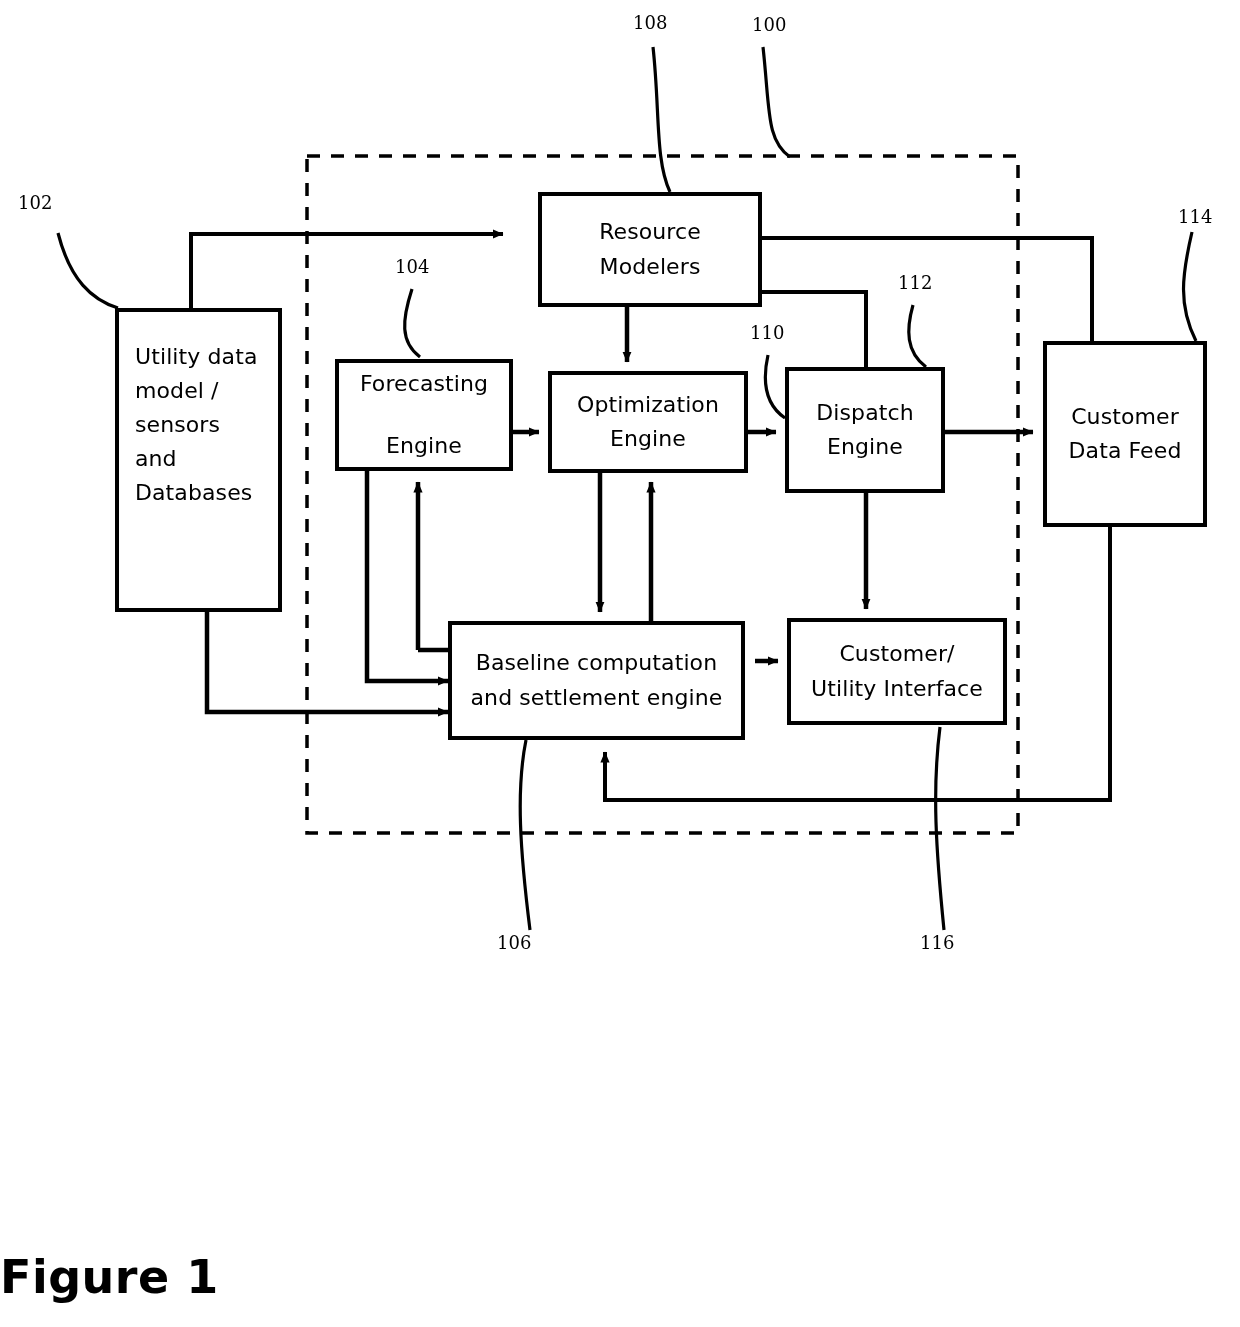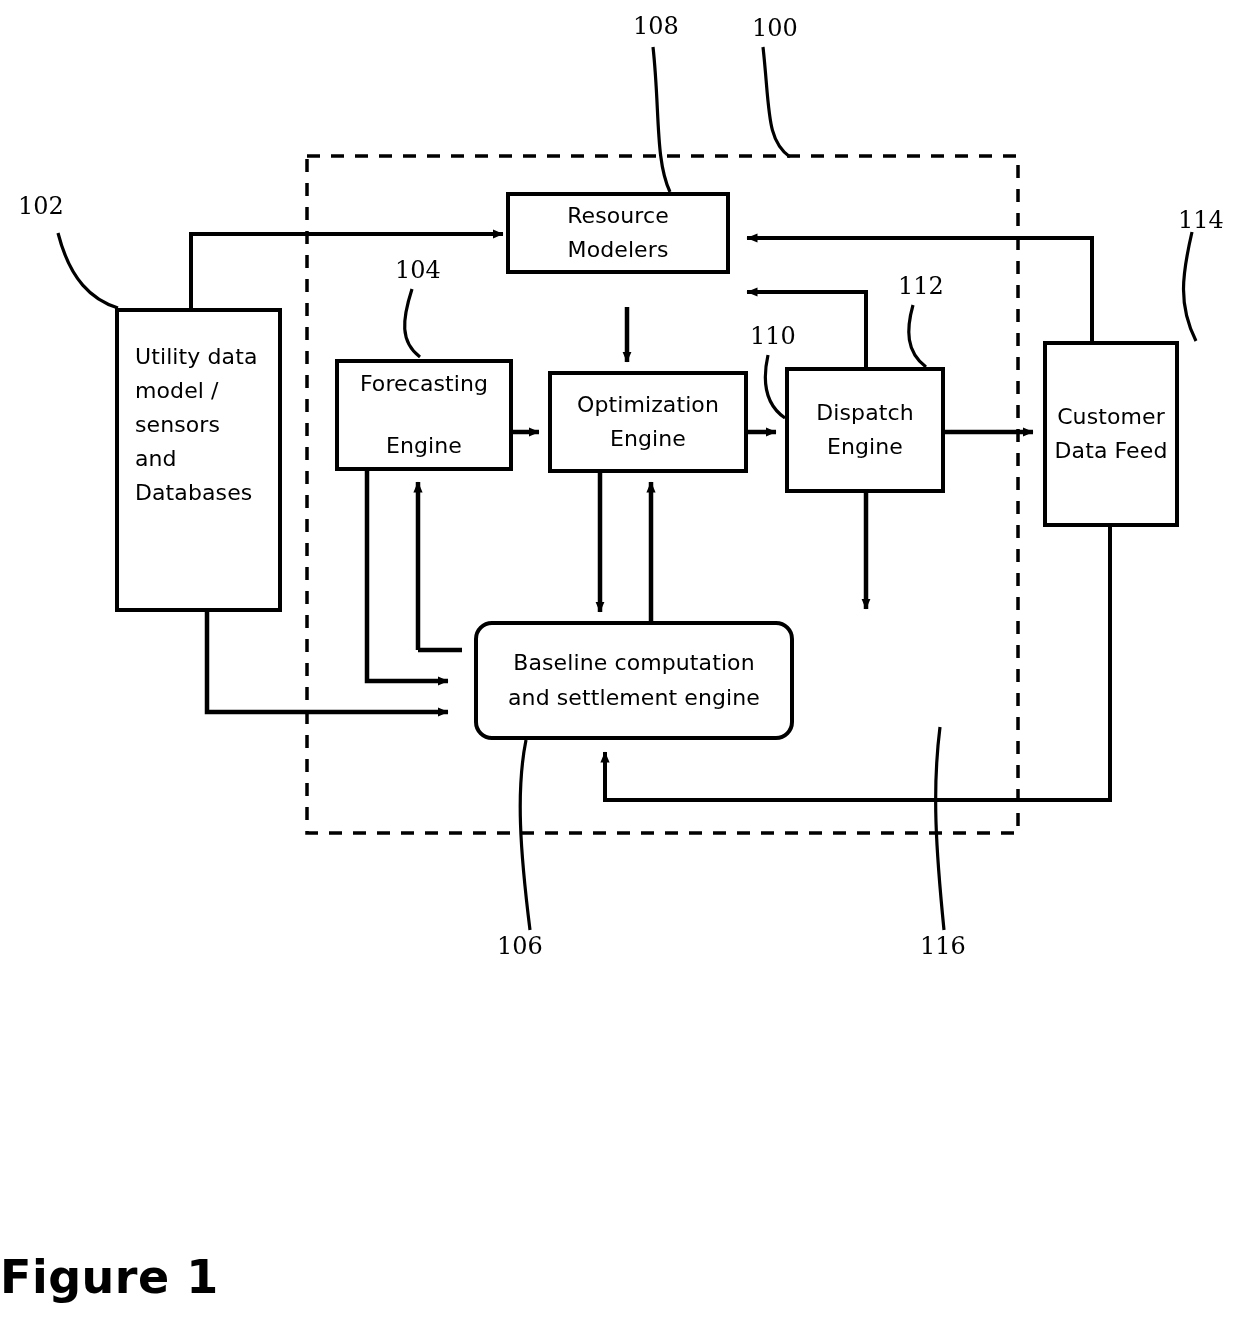"108" .ref-num { font-size: 24px -> 18px }
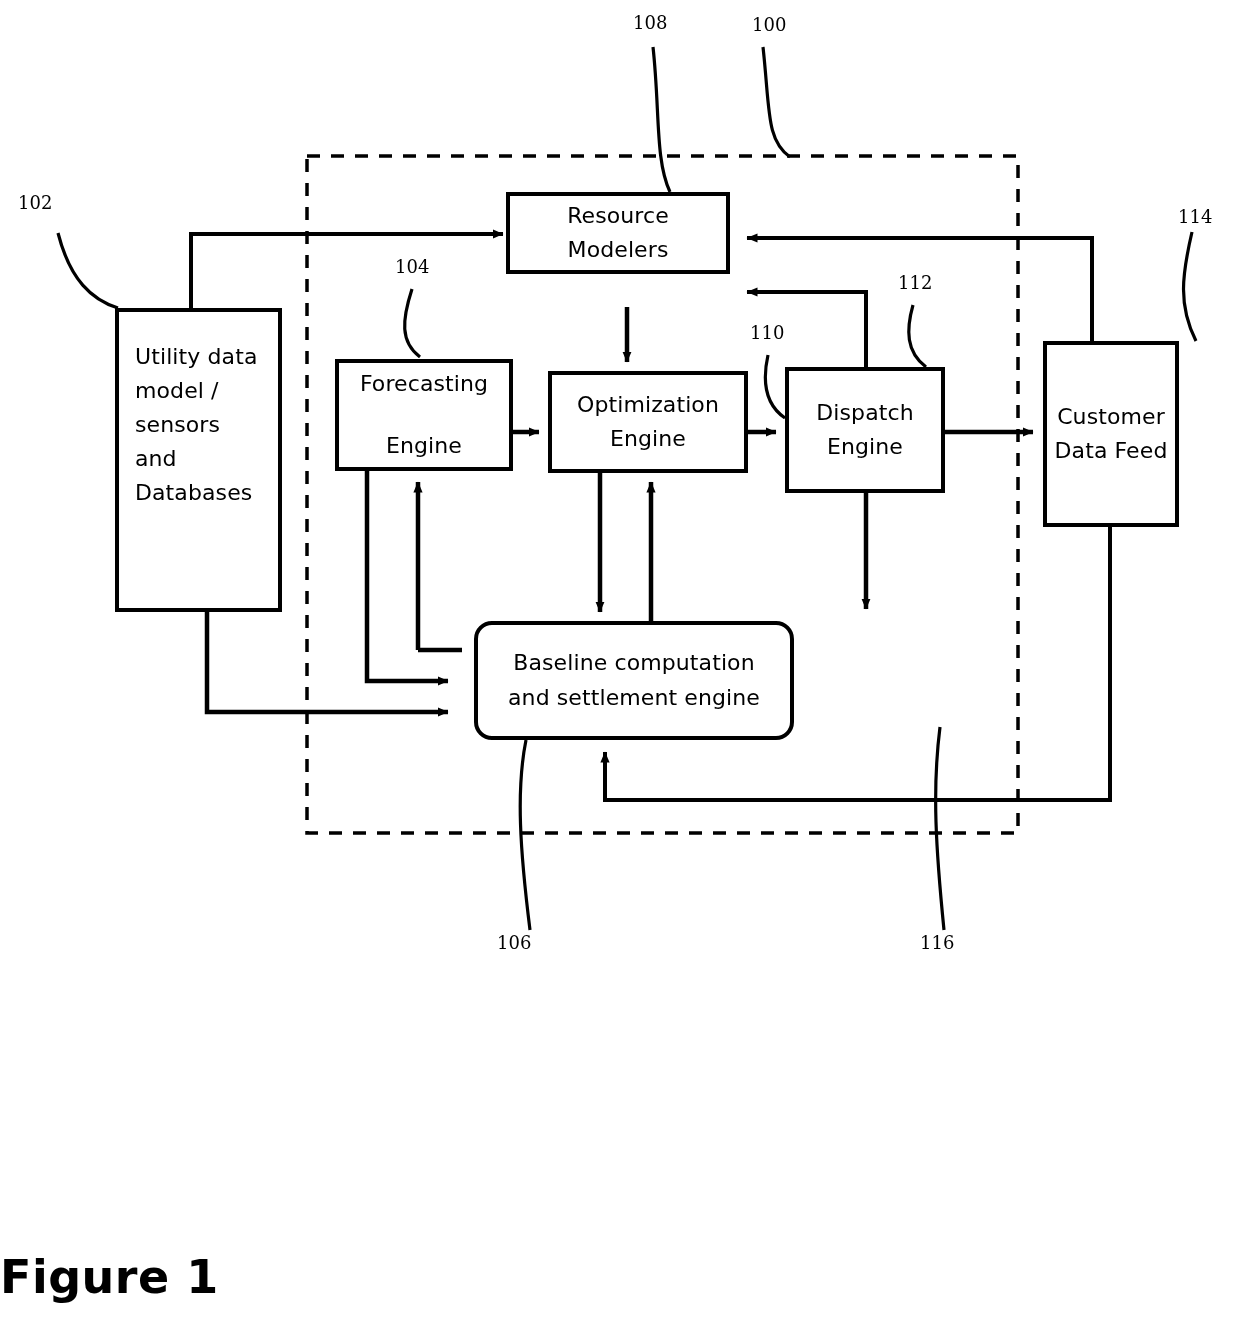"Resource" div.node-box { height: 82px -> 115px; left: 506px -> 538px }
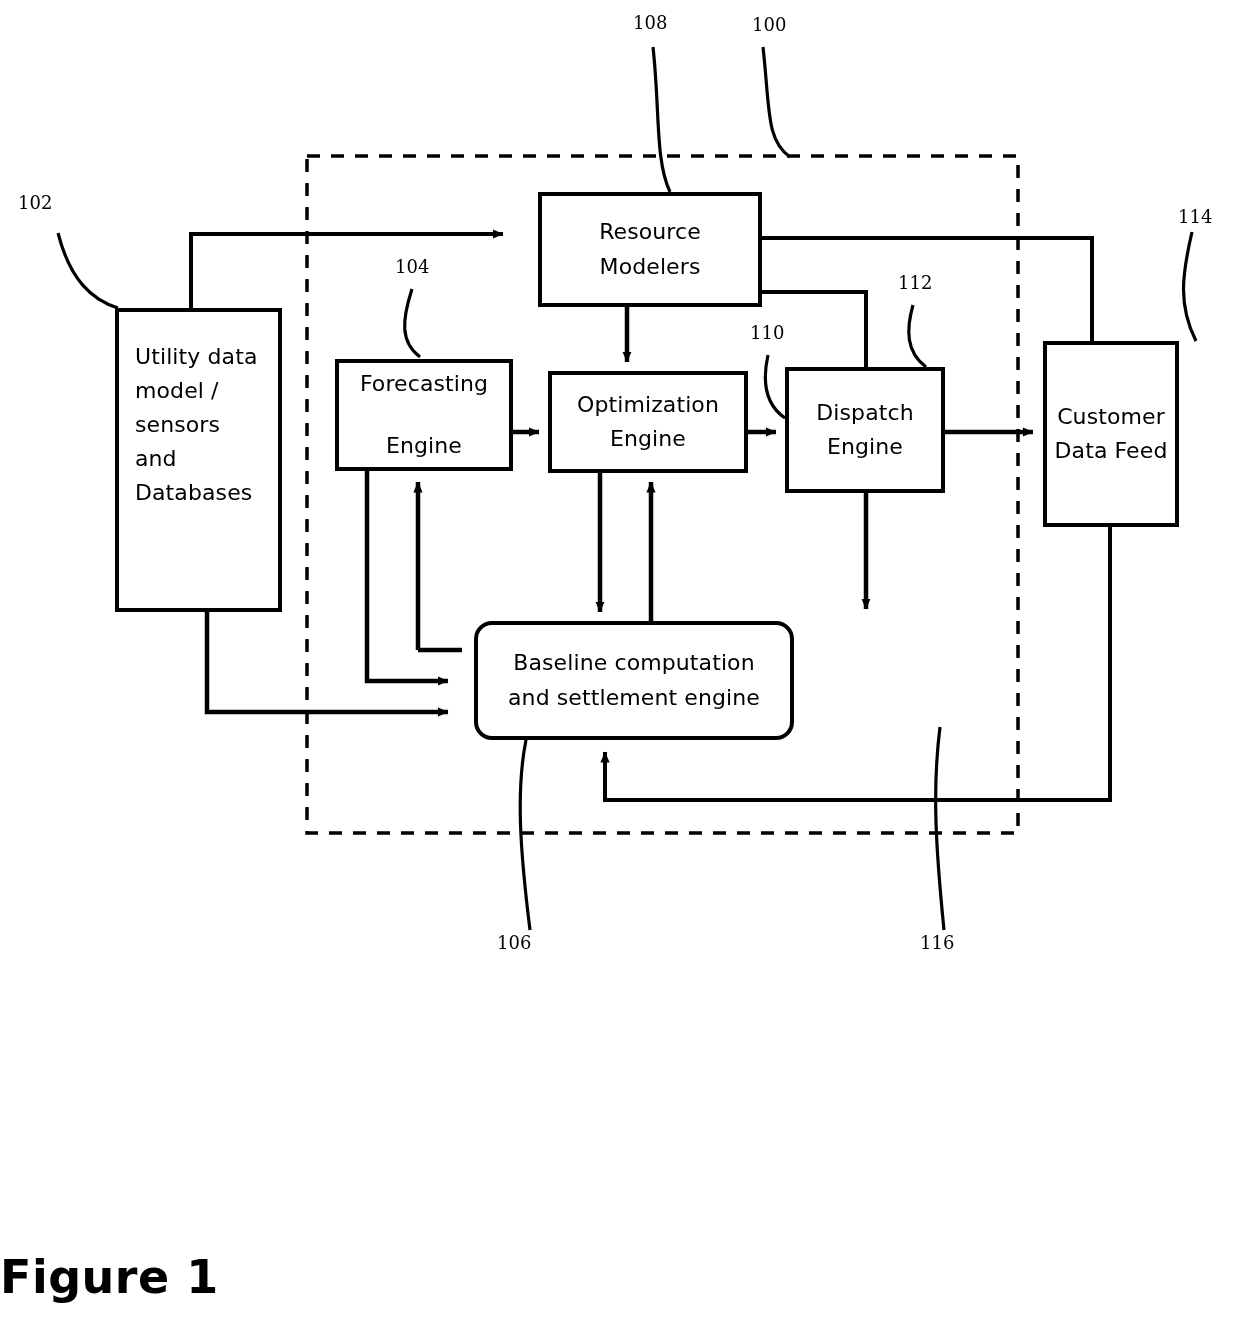"Customer" div.node-box { width: 136px -> 164px }
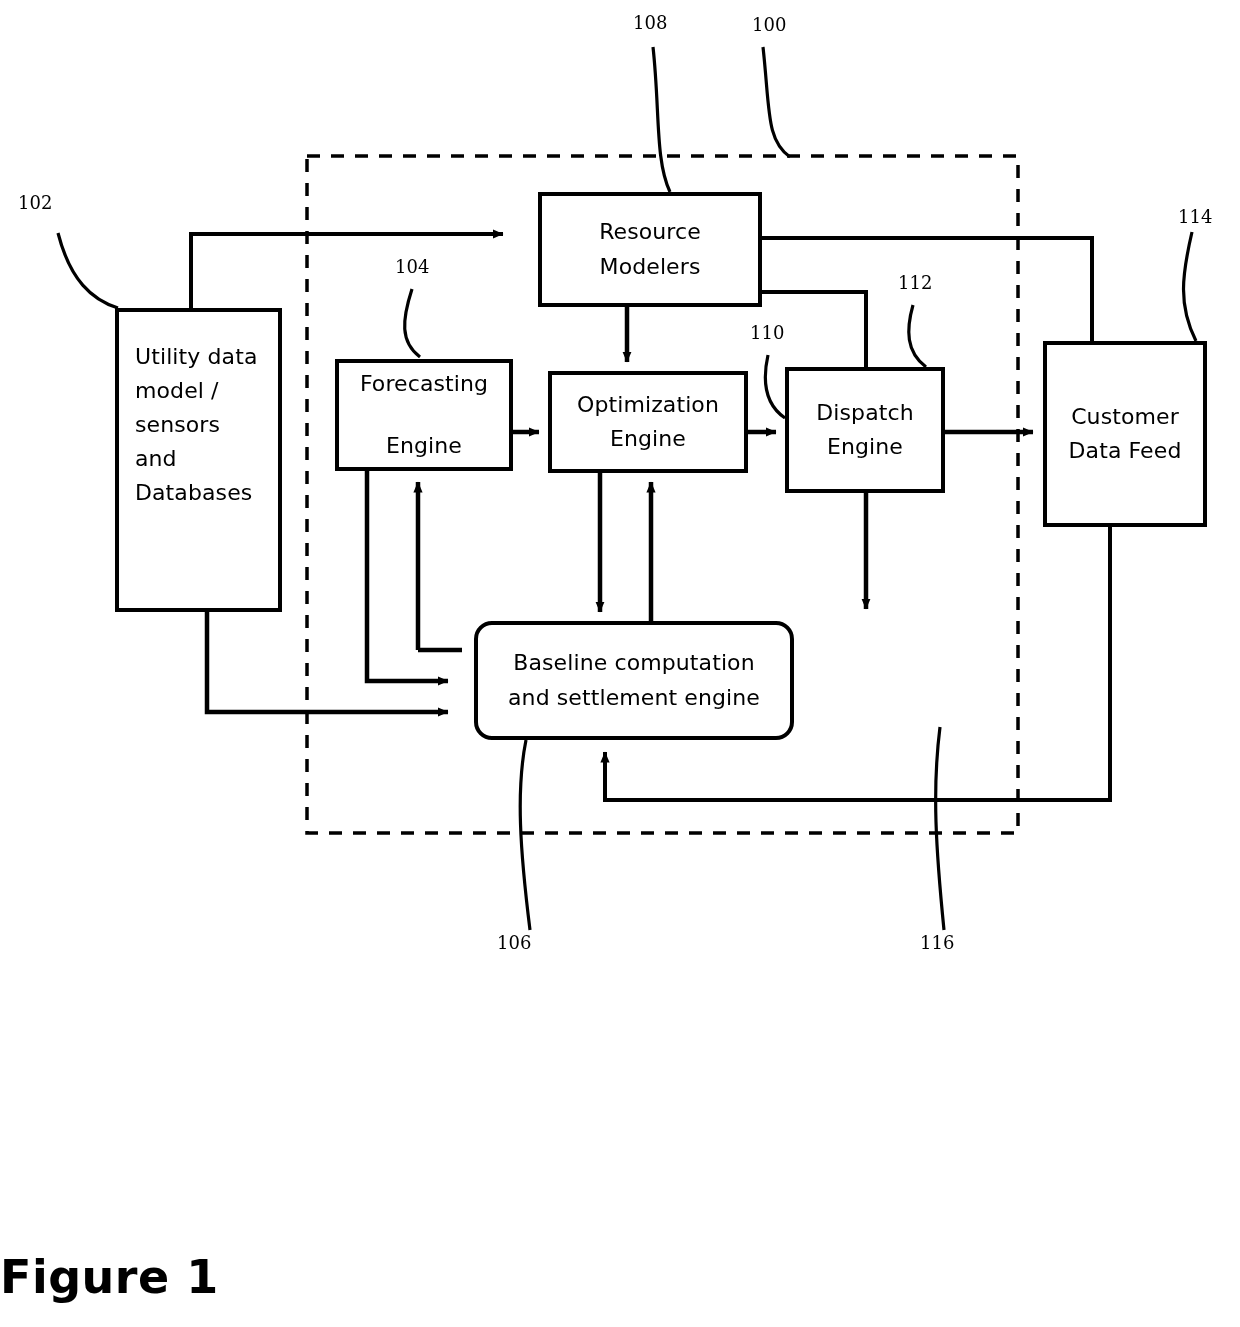"Baseline computation" div.node-box { border-radius: 18px -> none; left: 474px -> 448px; width: 320px -> 297px }
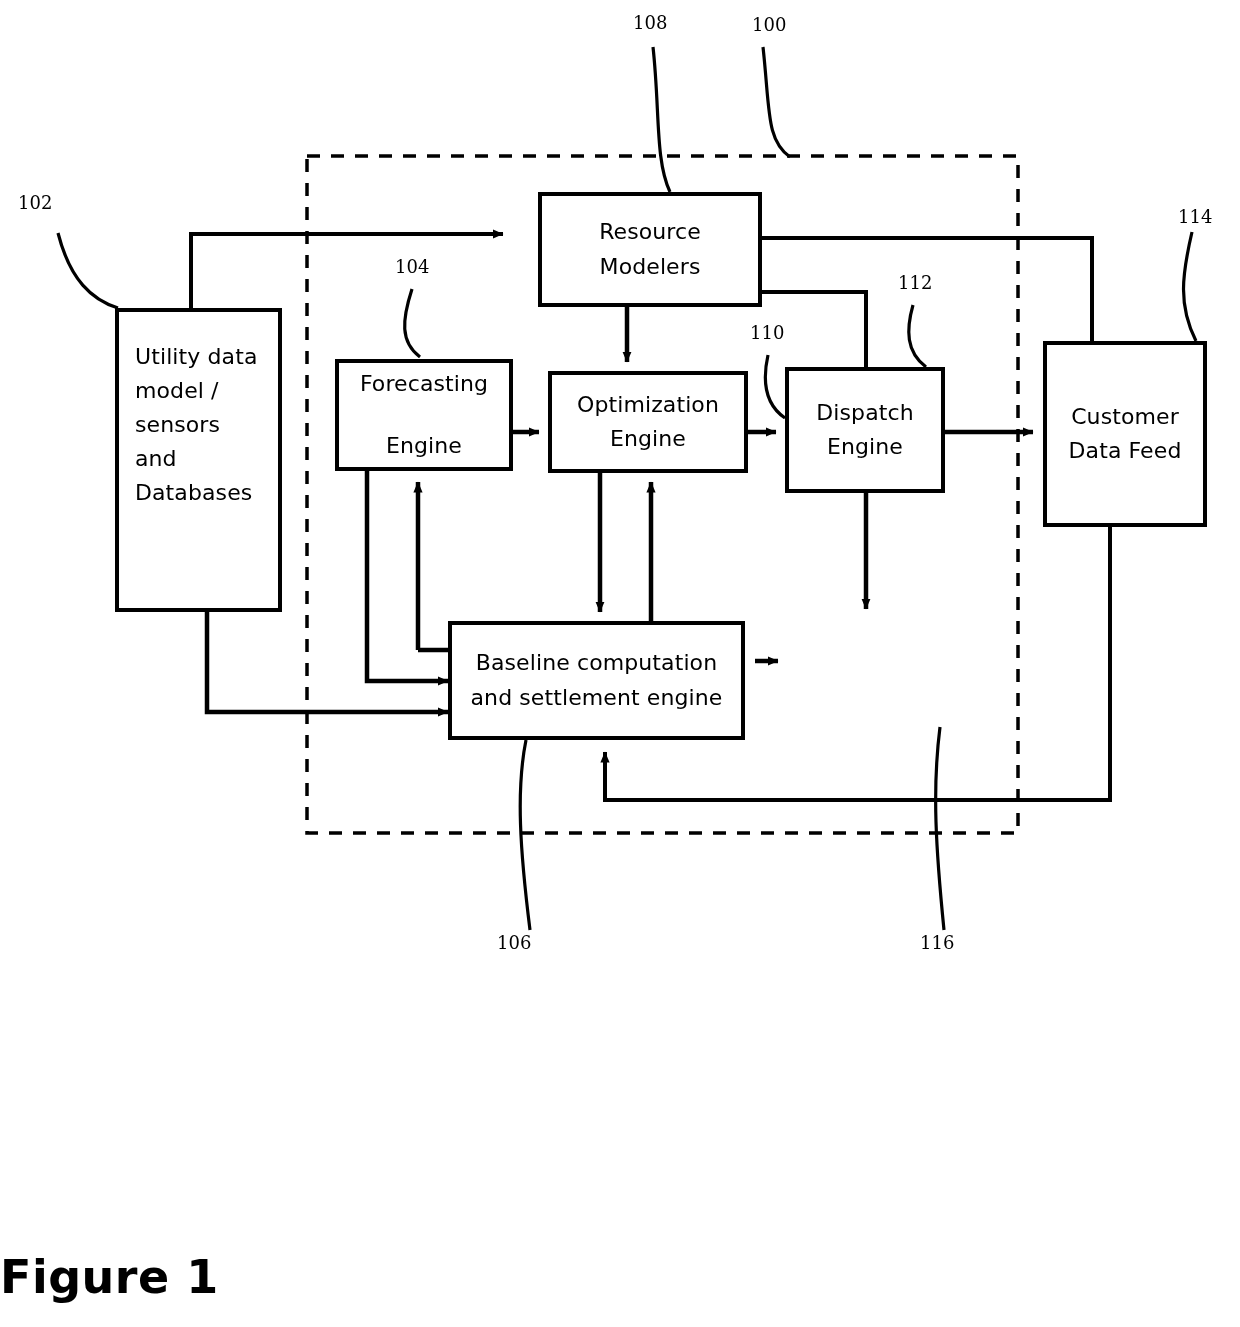"Customer/" div.node-box { html: none -> <div> <span>Customer/</span> <span>Utility Interface</span> </div> }
